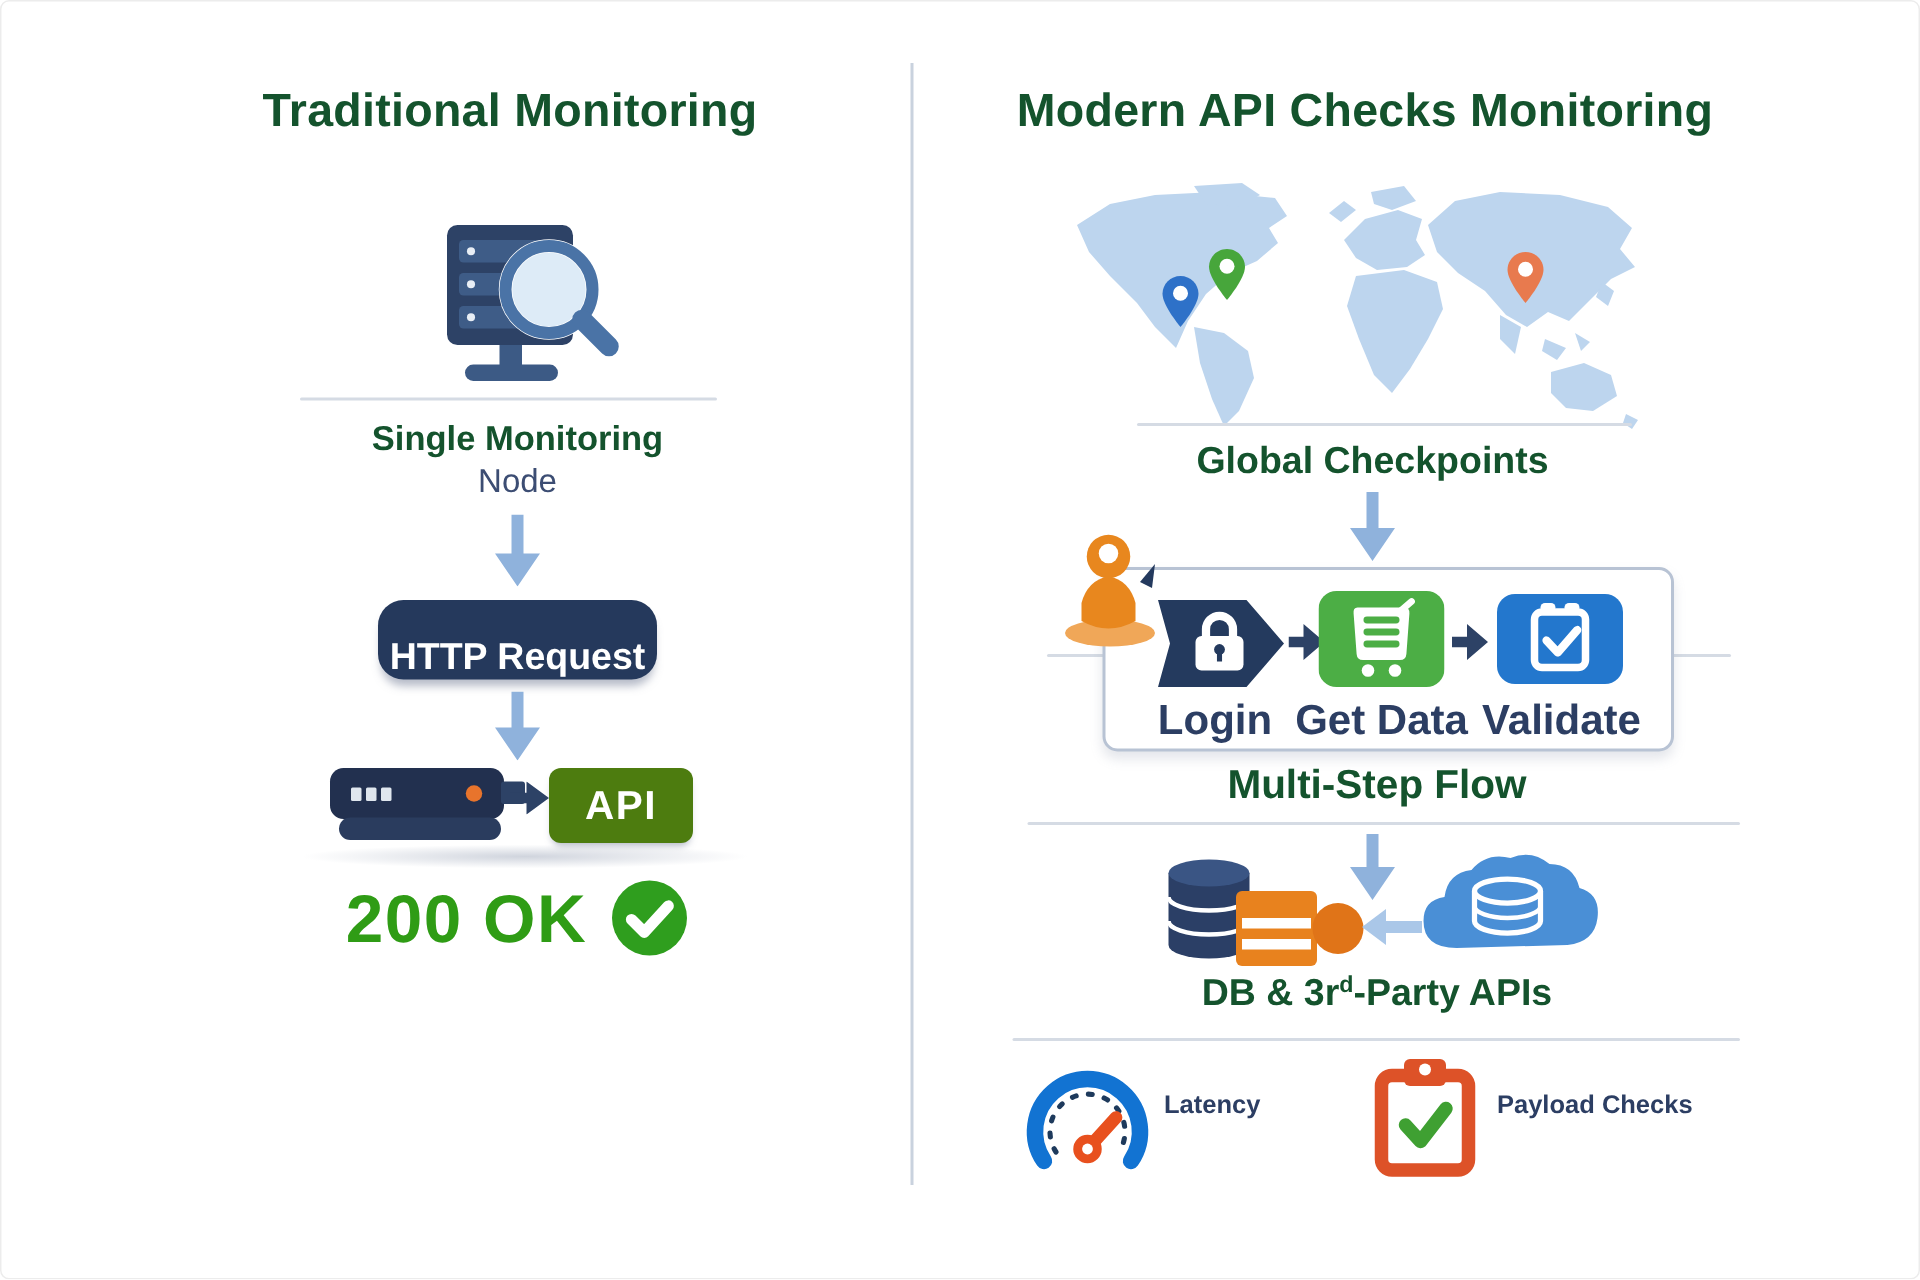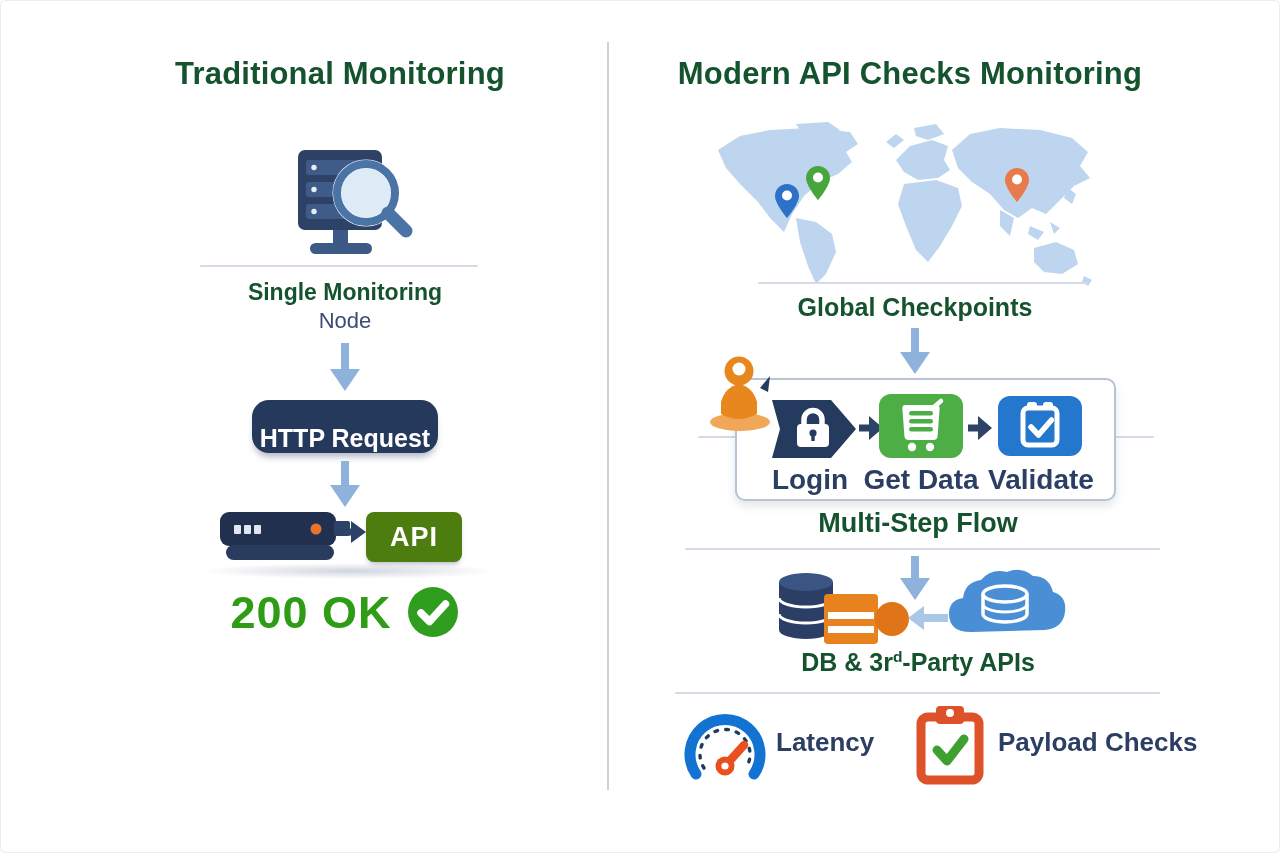"Latency" .metric-label { font-size: 26px -> 17px }
